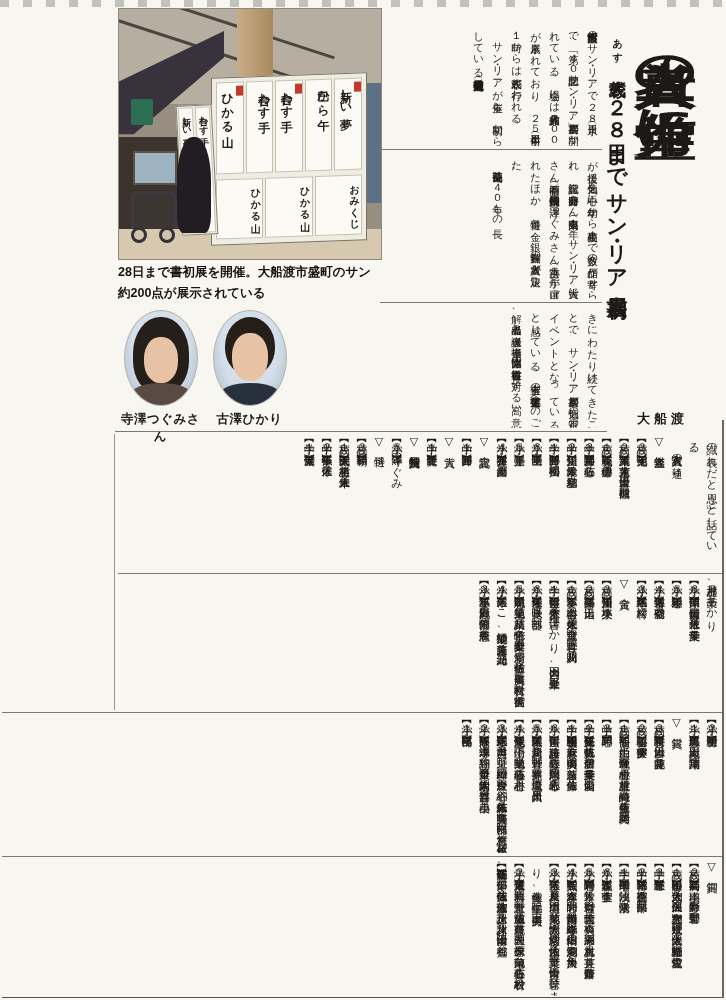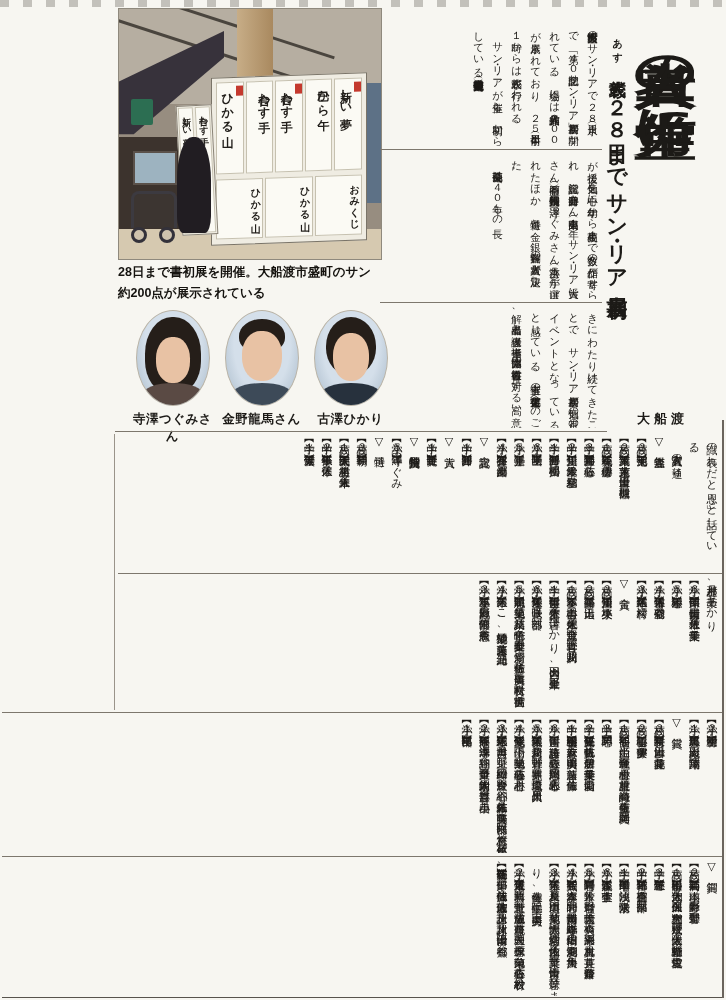"寺澤つぐみさん" .portraits { left: 128px -> 116px }
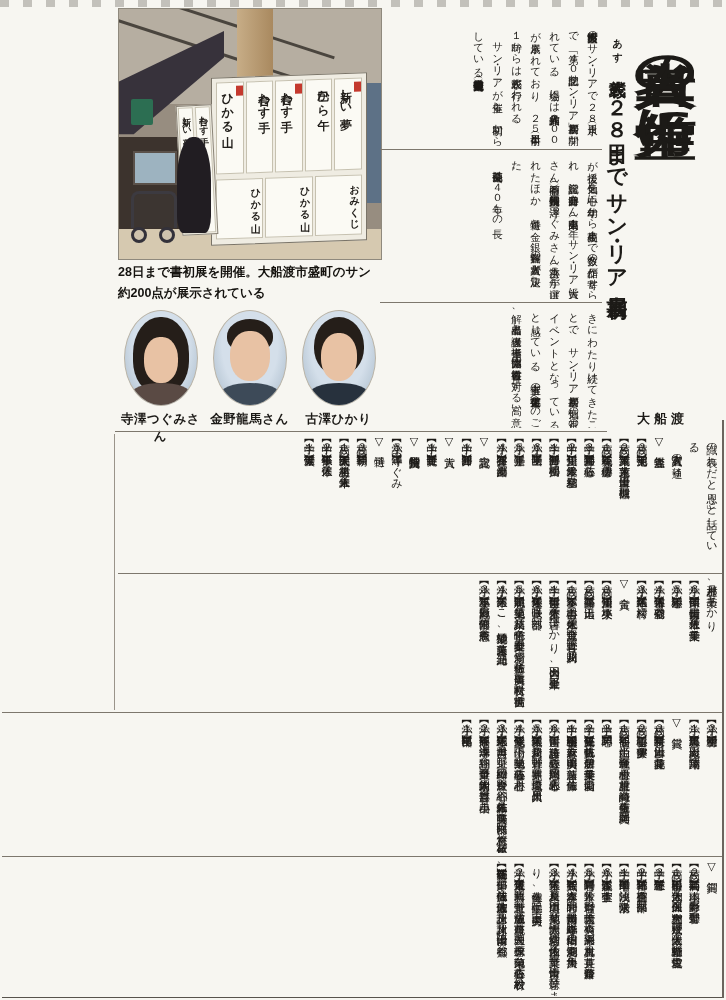"金野龍馬さん" figure.portrait { html: <figure> <div> <div></div> <div></div> <div></div> </div> <figcaption>金野龍馬さん</figcaption> </figure> -> none }
